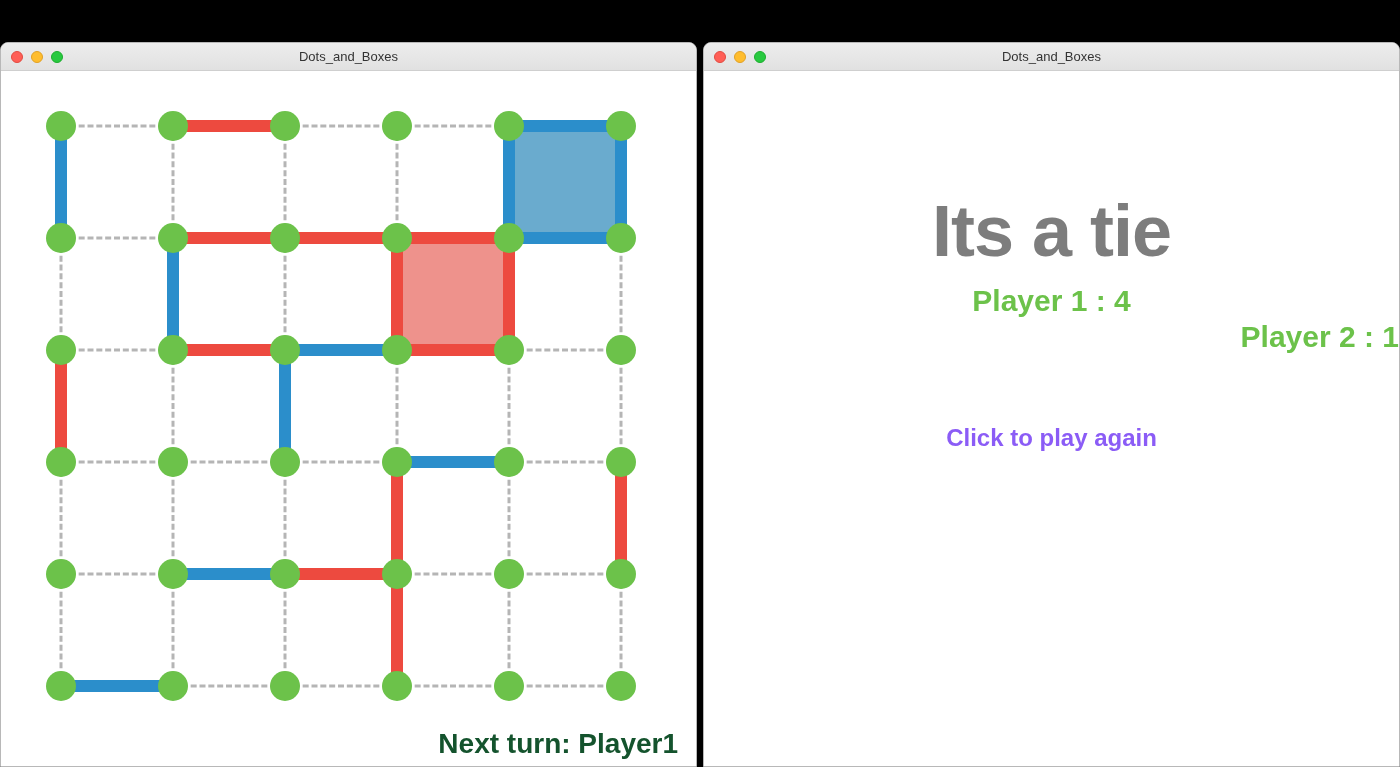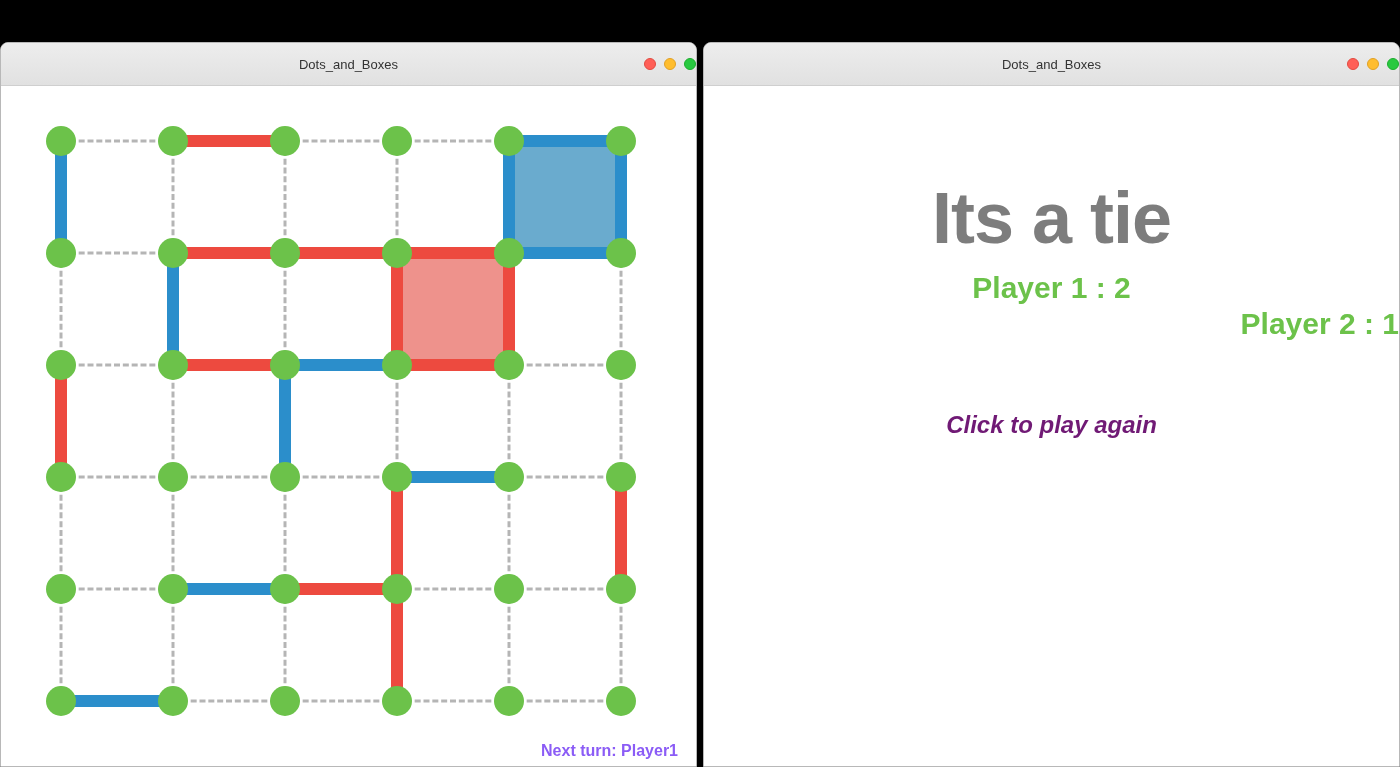"Dots_and_Boxes" .titlebar { height: 43px -> 28px; justify-content: flex-end -> none }
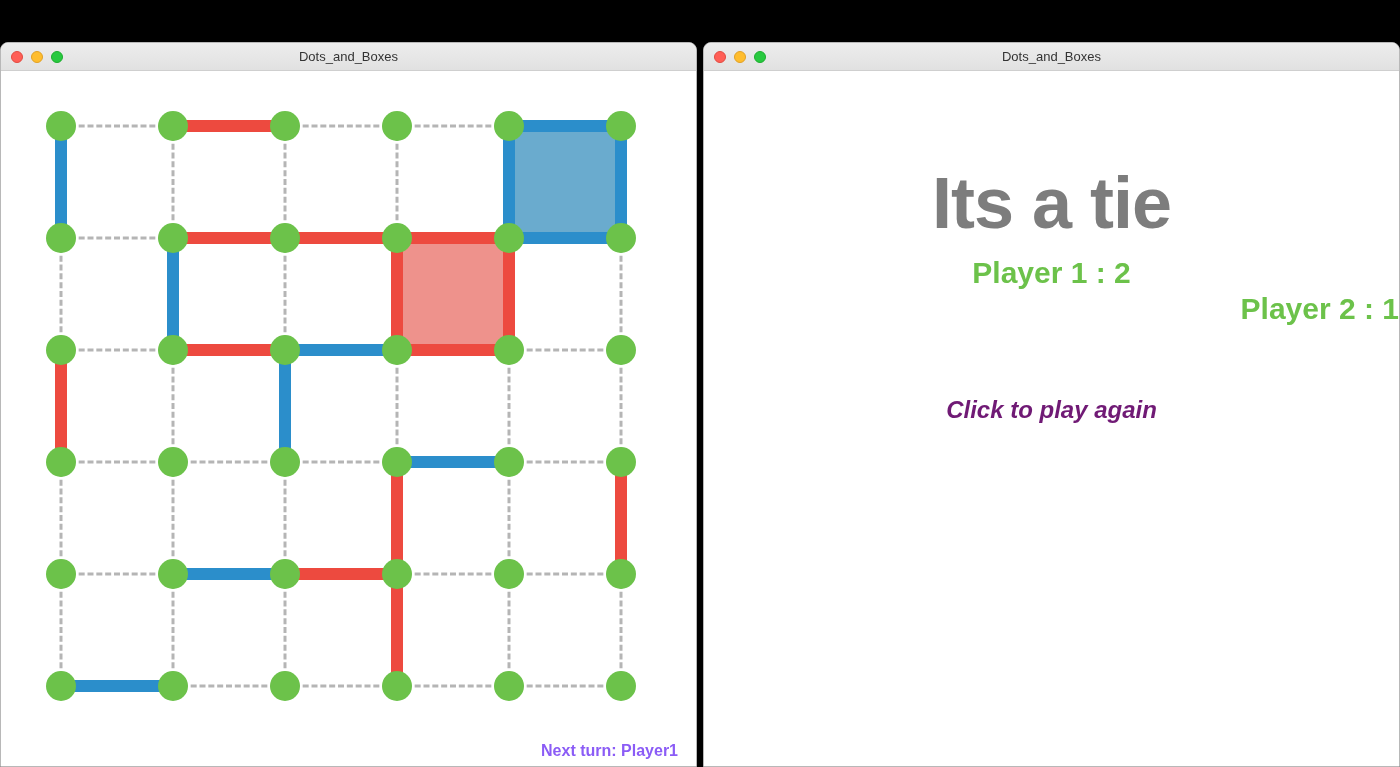"Its a tie" .result { padding-top: 91px -> 119px }
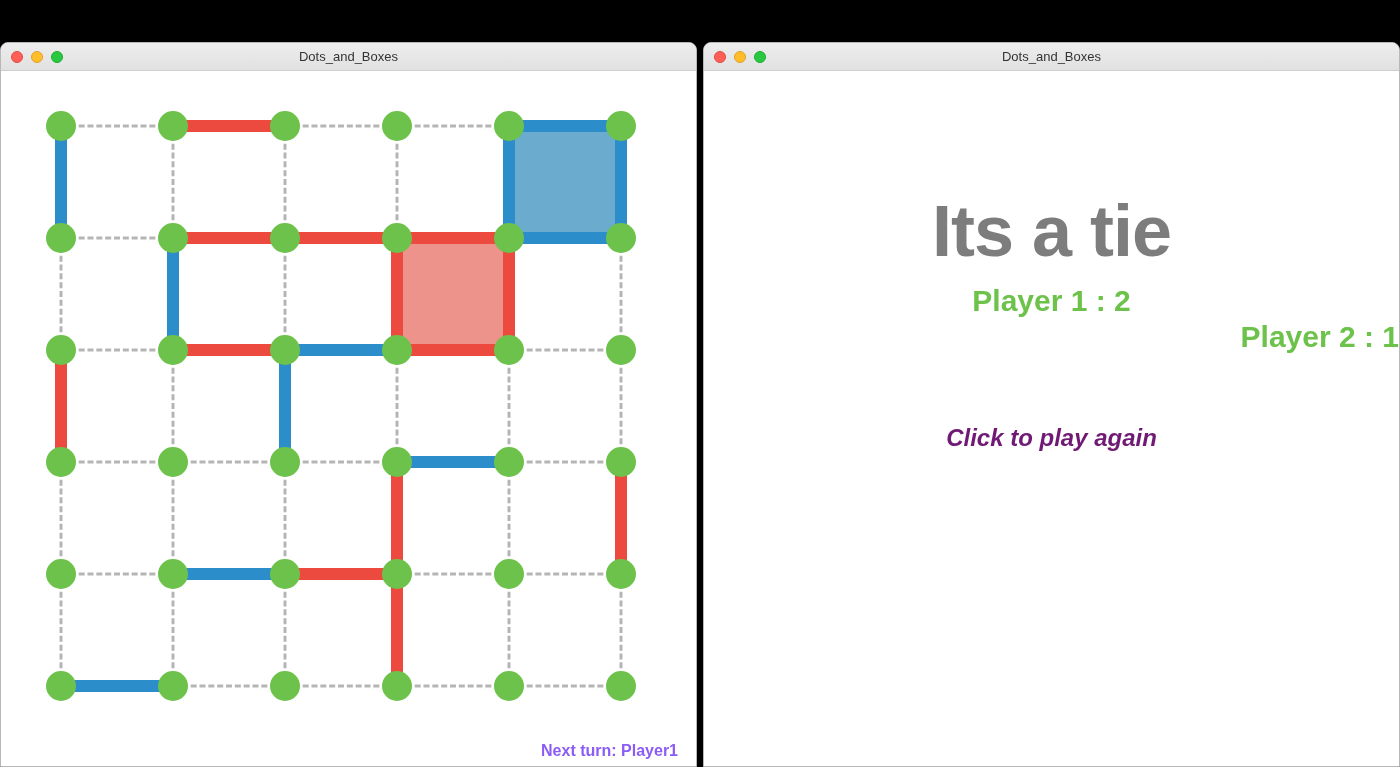"Player 1 : 2" div.scoreline { text: 2 -> 4 }
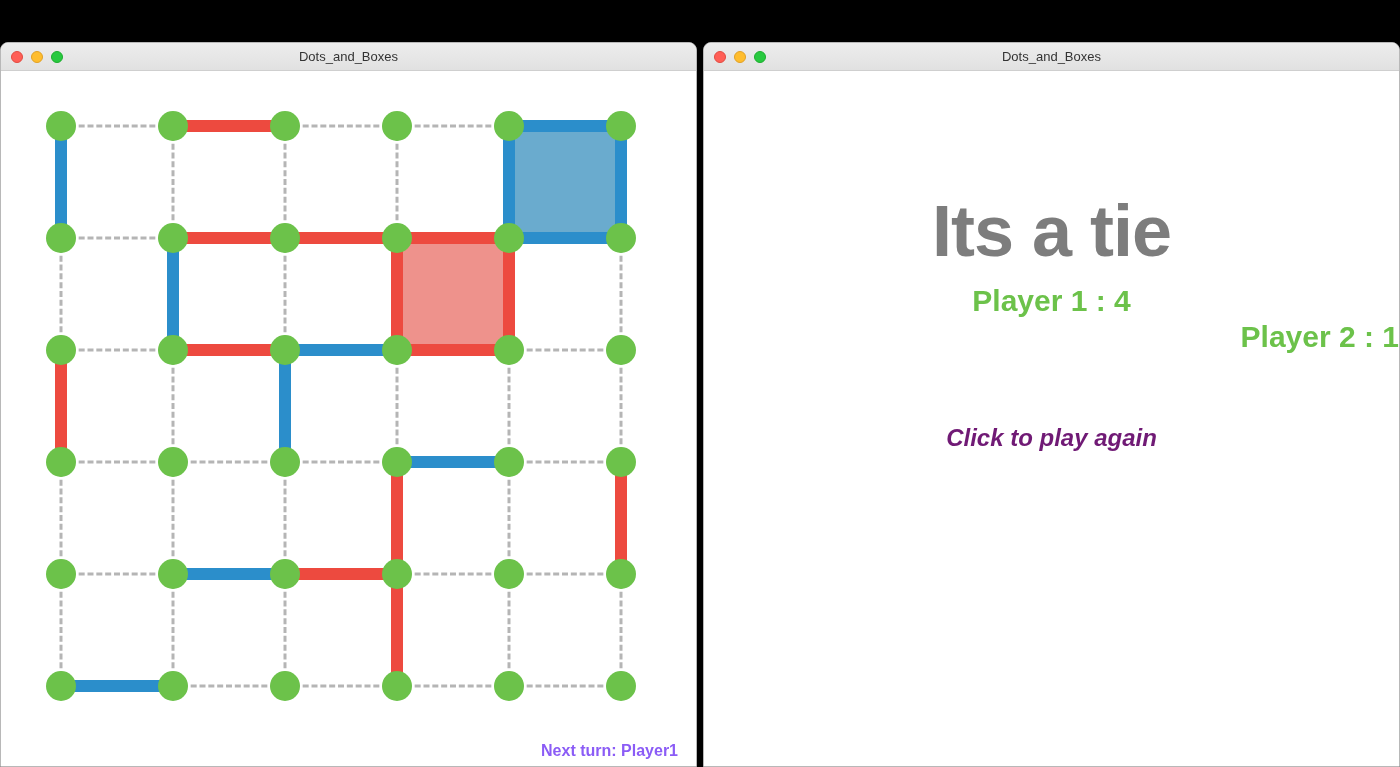"Click to play again" .result .playagain { color: #701a75 -> #8b5cf6; font-style: italic -> none }
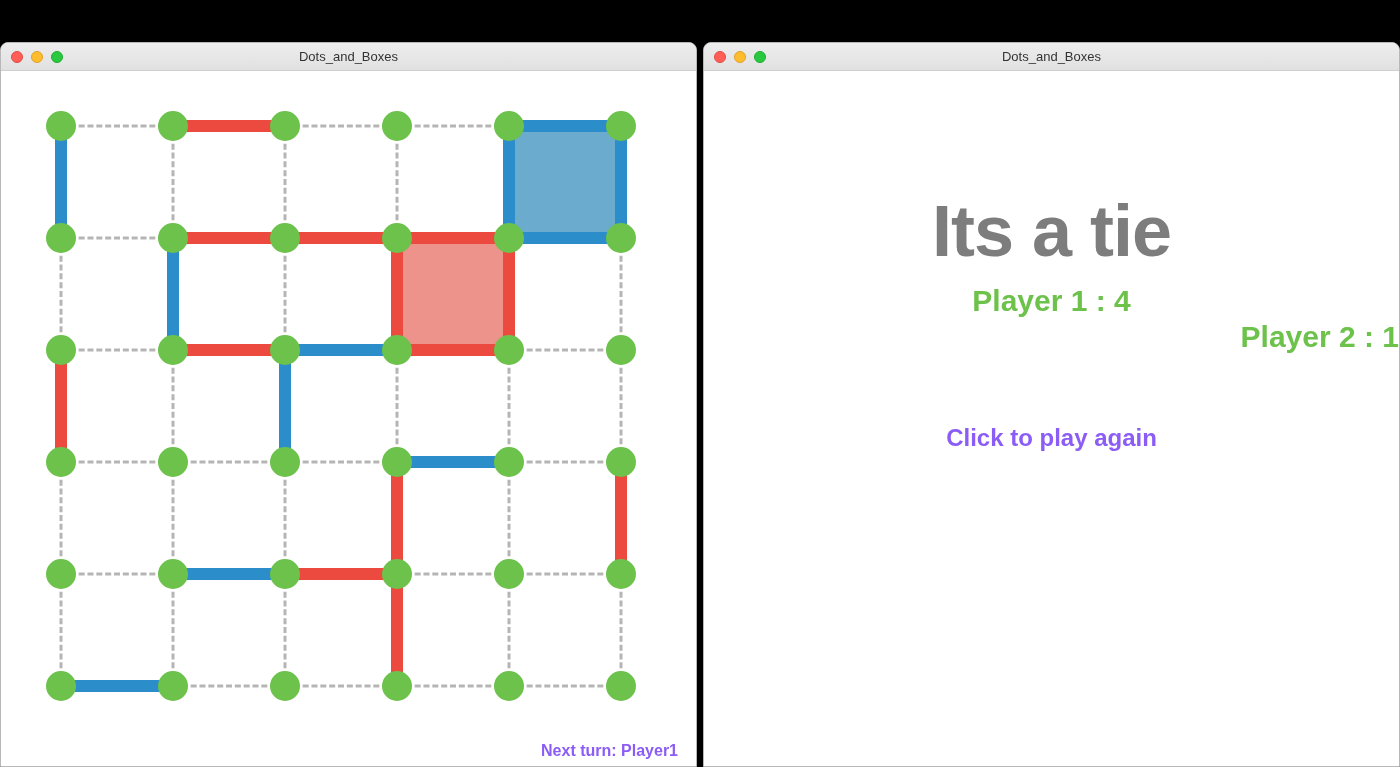"Next turn: Player1" .turnlabel { color: #8b5cf6 -> #14532d; font-size: 16px -> 28px }
